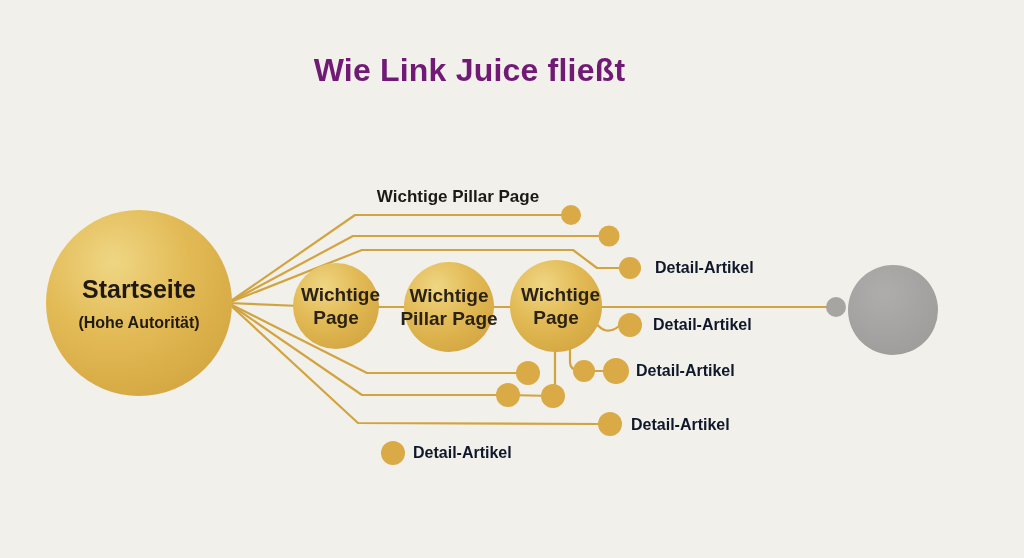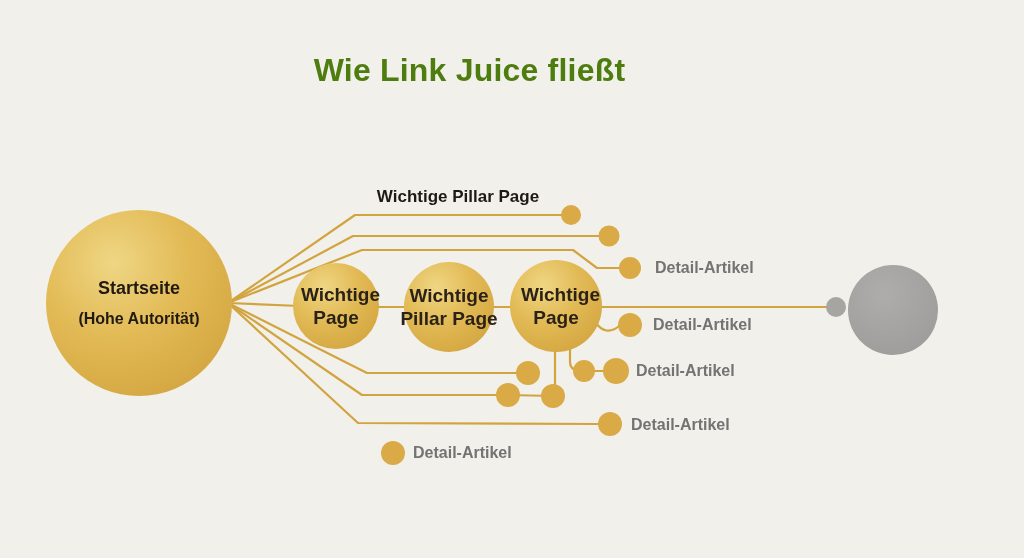"Wie Link Juice fließt" .title { color: #4d7c0f -> #701a75 }
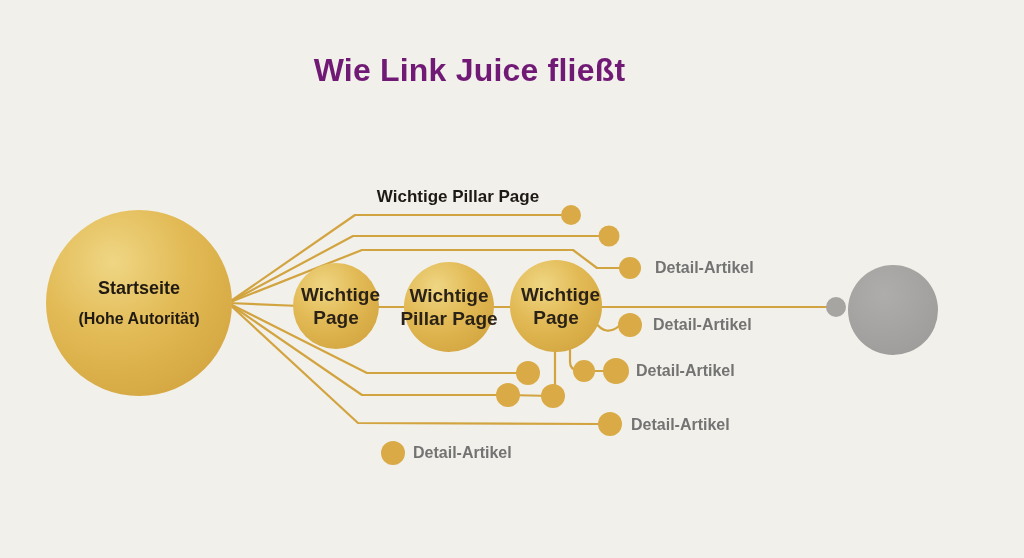"Detail-Artikel" .detail-label { color: #737373 -> #0f172a }
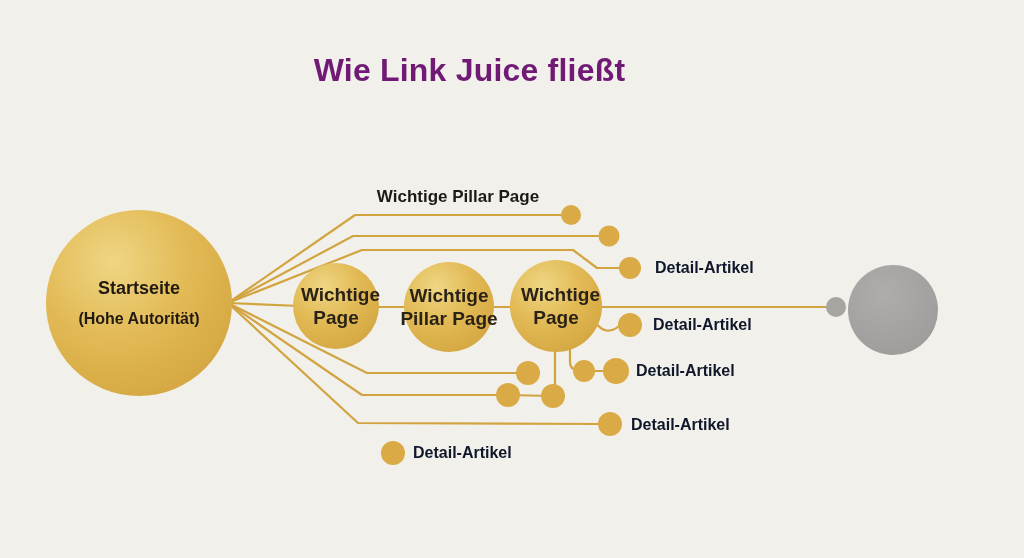"Startseite" .node-startseite .main-label { font-size: 18px -> 25px }
